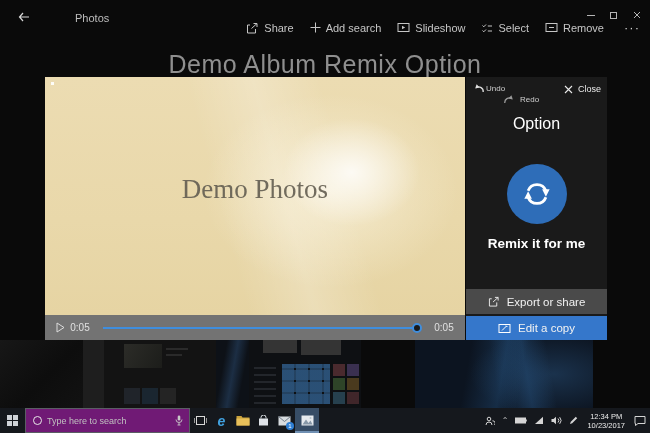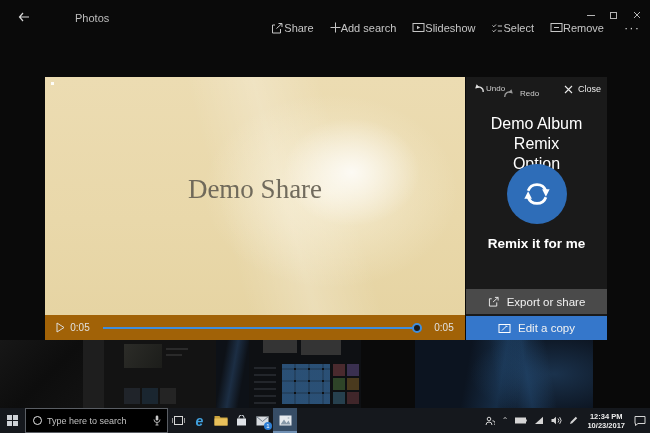"Share" .tb-item { gap: none -> 5px }
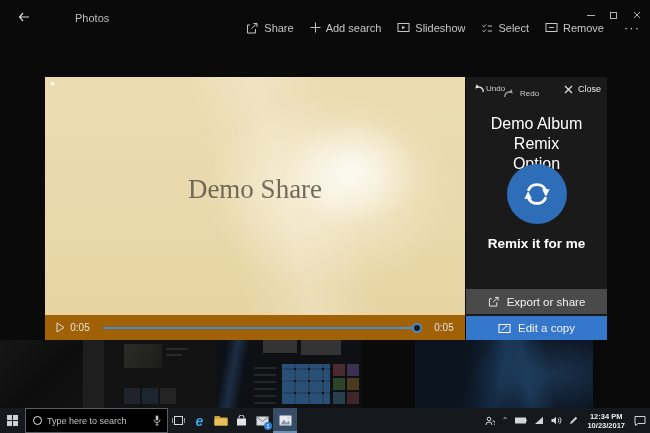"Demo Album Remix Option" div.page-title { html: none -> <div>Demo Album Remix Option</div> }
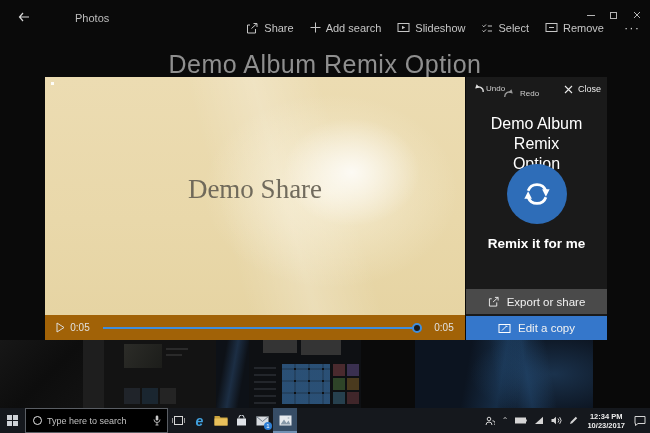"Redo" .p-redo { top: 11px -> 17px }
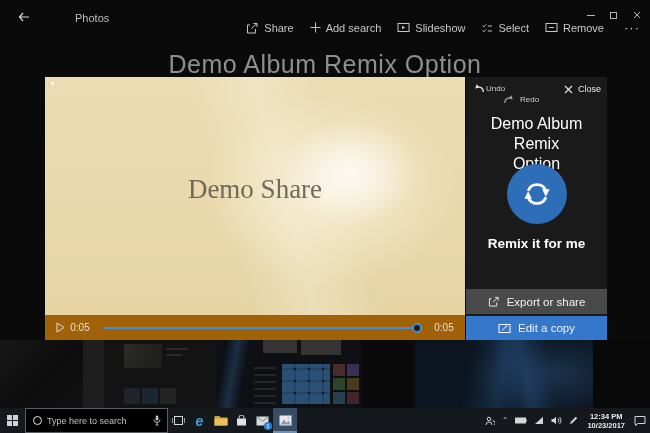"Demo Album Remix" div { html: <div>Demo Album Remix</div> -> none }
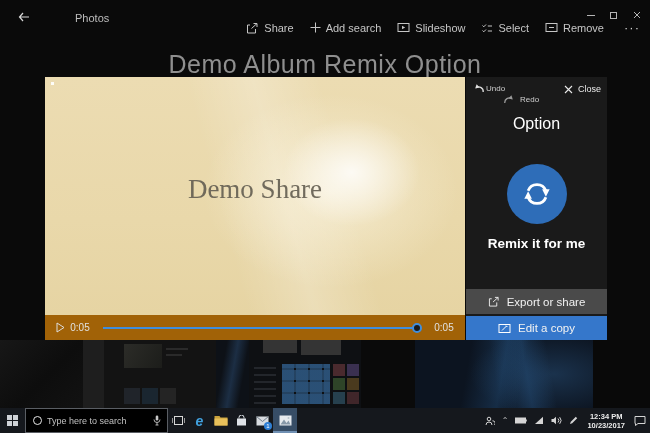"Demo Share" div { text: Share -> Photos }
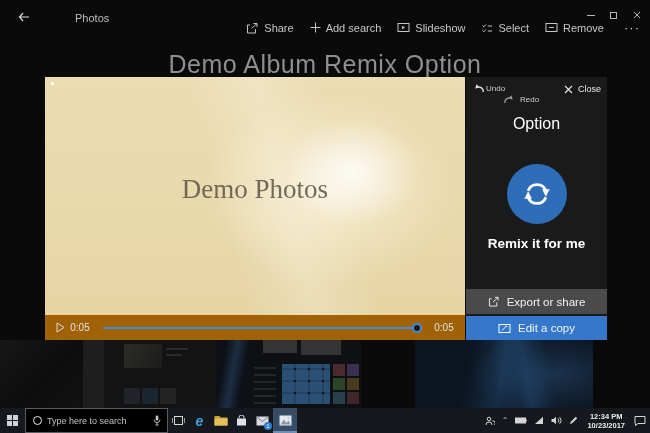"0:05" .video-controls { background: #a16207 -> #737373 }
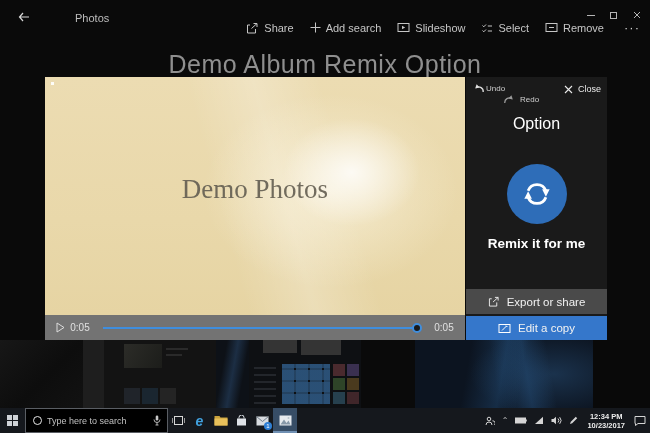"Type here to search" .search-box { background: #000000 -> #701a75; text-decoration: underline -> none; width: 143px -> 165px }
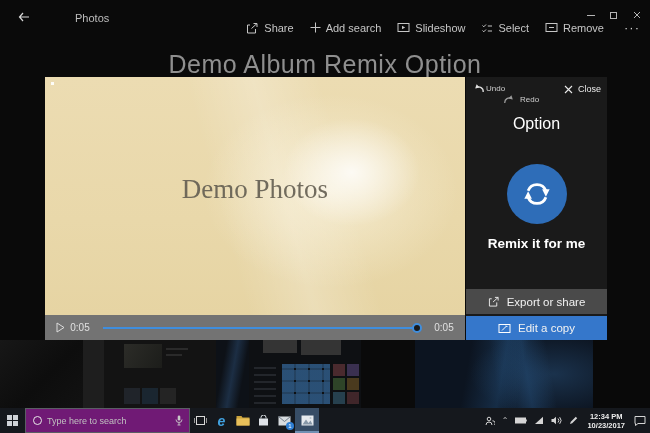"12:34 PM" .clock { font-weight: bold -> none }
